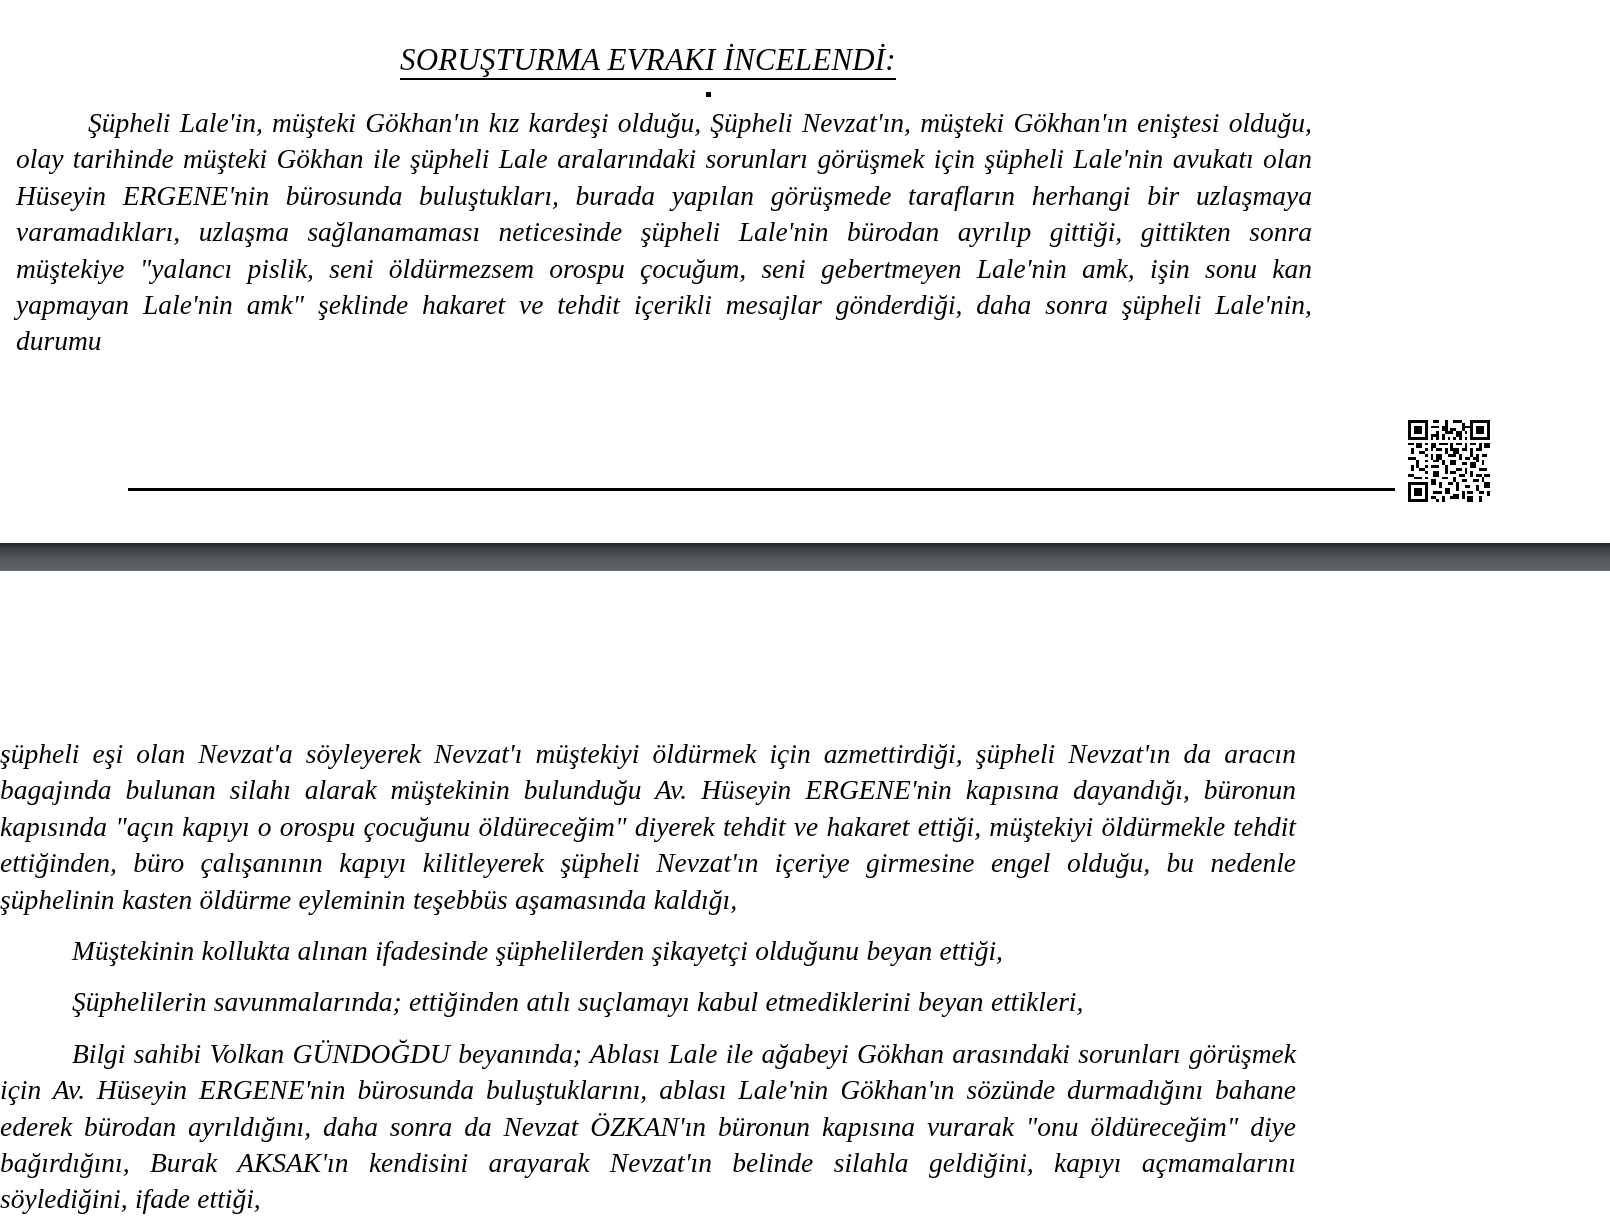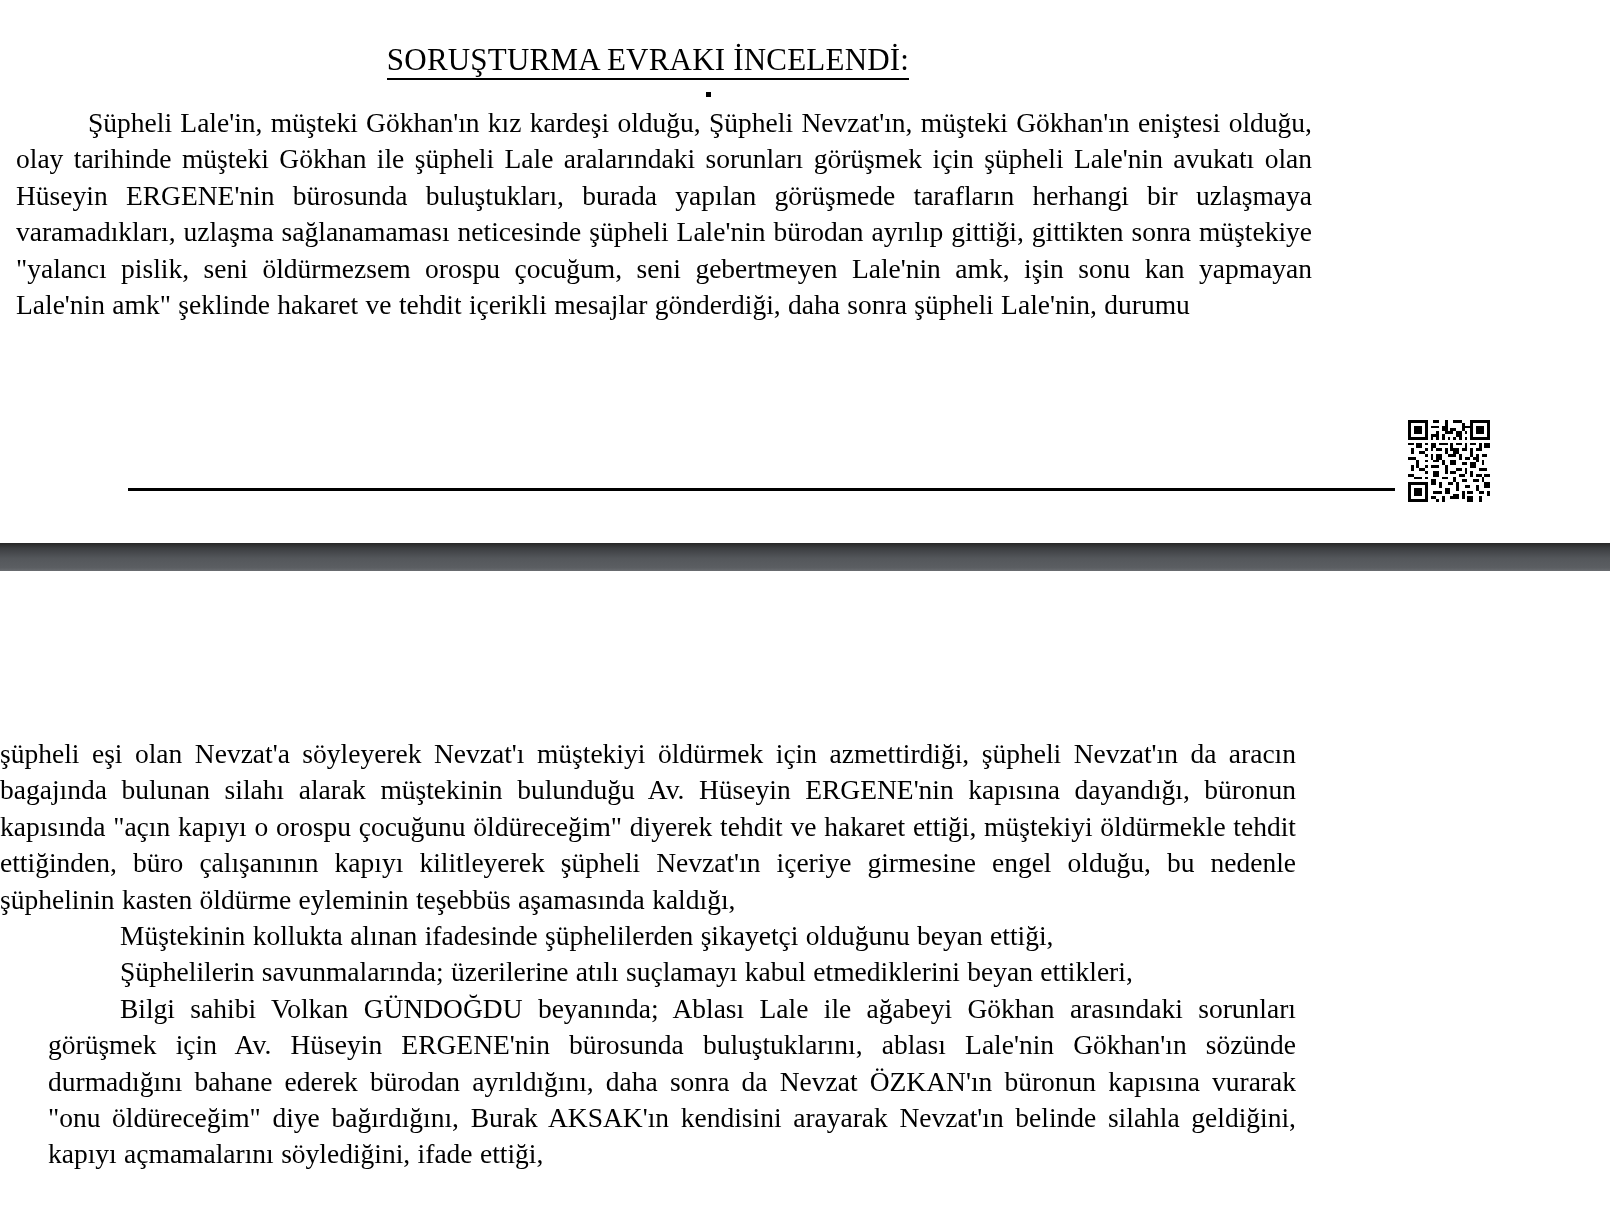"SORUŞTURMA EVRAKI İNCELENDİ:" .page { font-style: none -> italic }
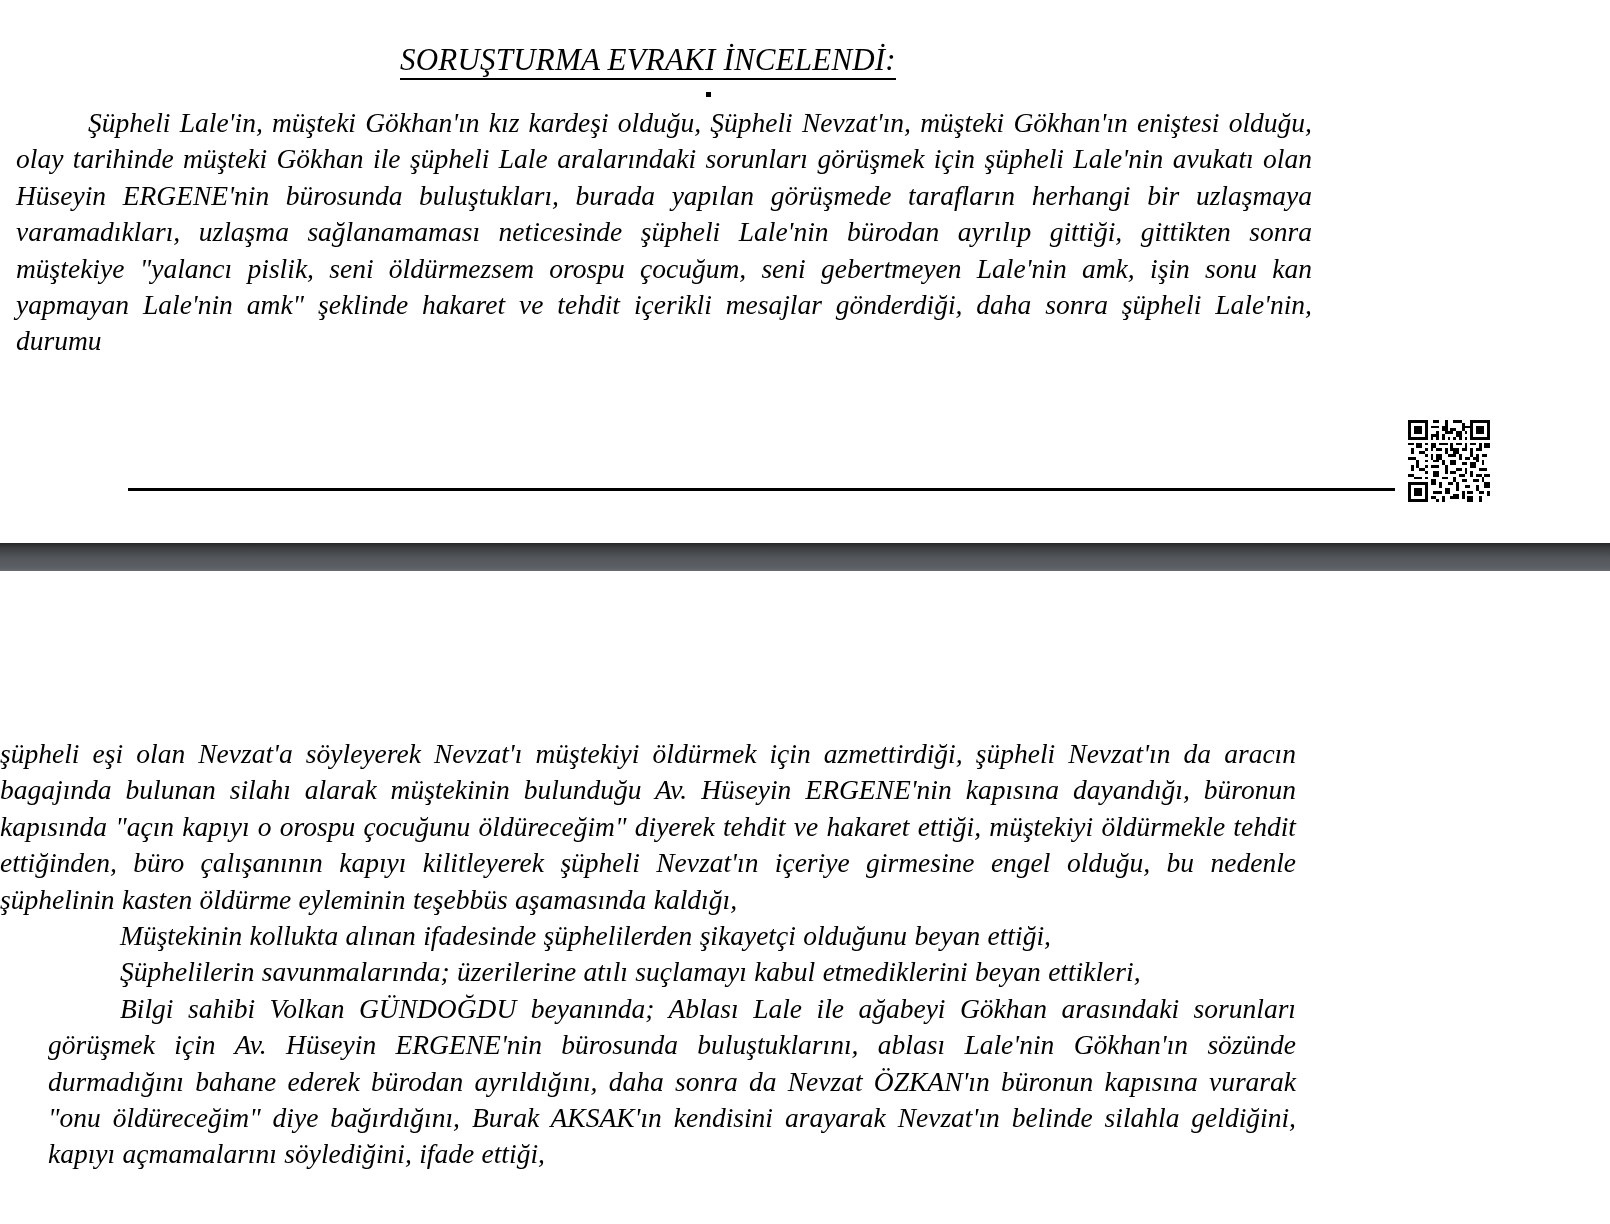"Müştekinin kollukta alınan ifadesinde" #p2-block .para + .para { margin-top: 0 -> 15px; padding-left: 48px -> none }
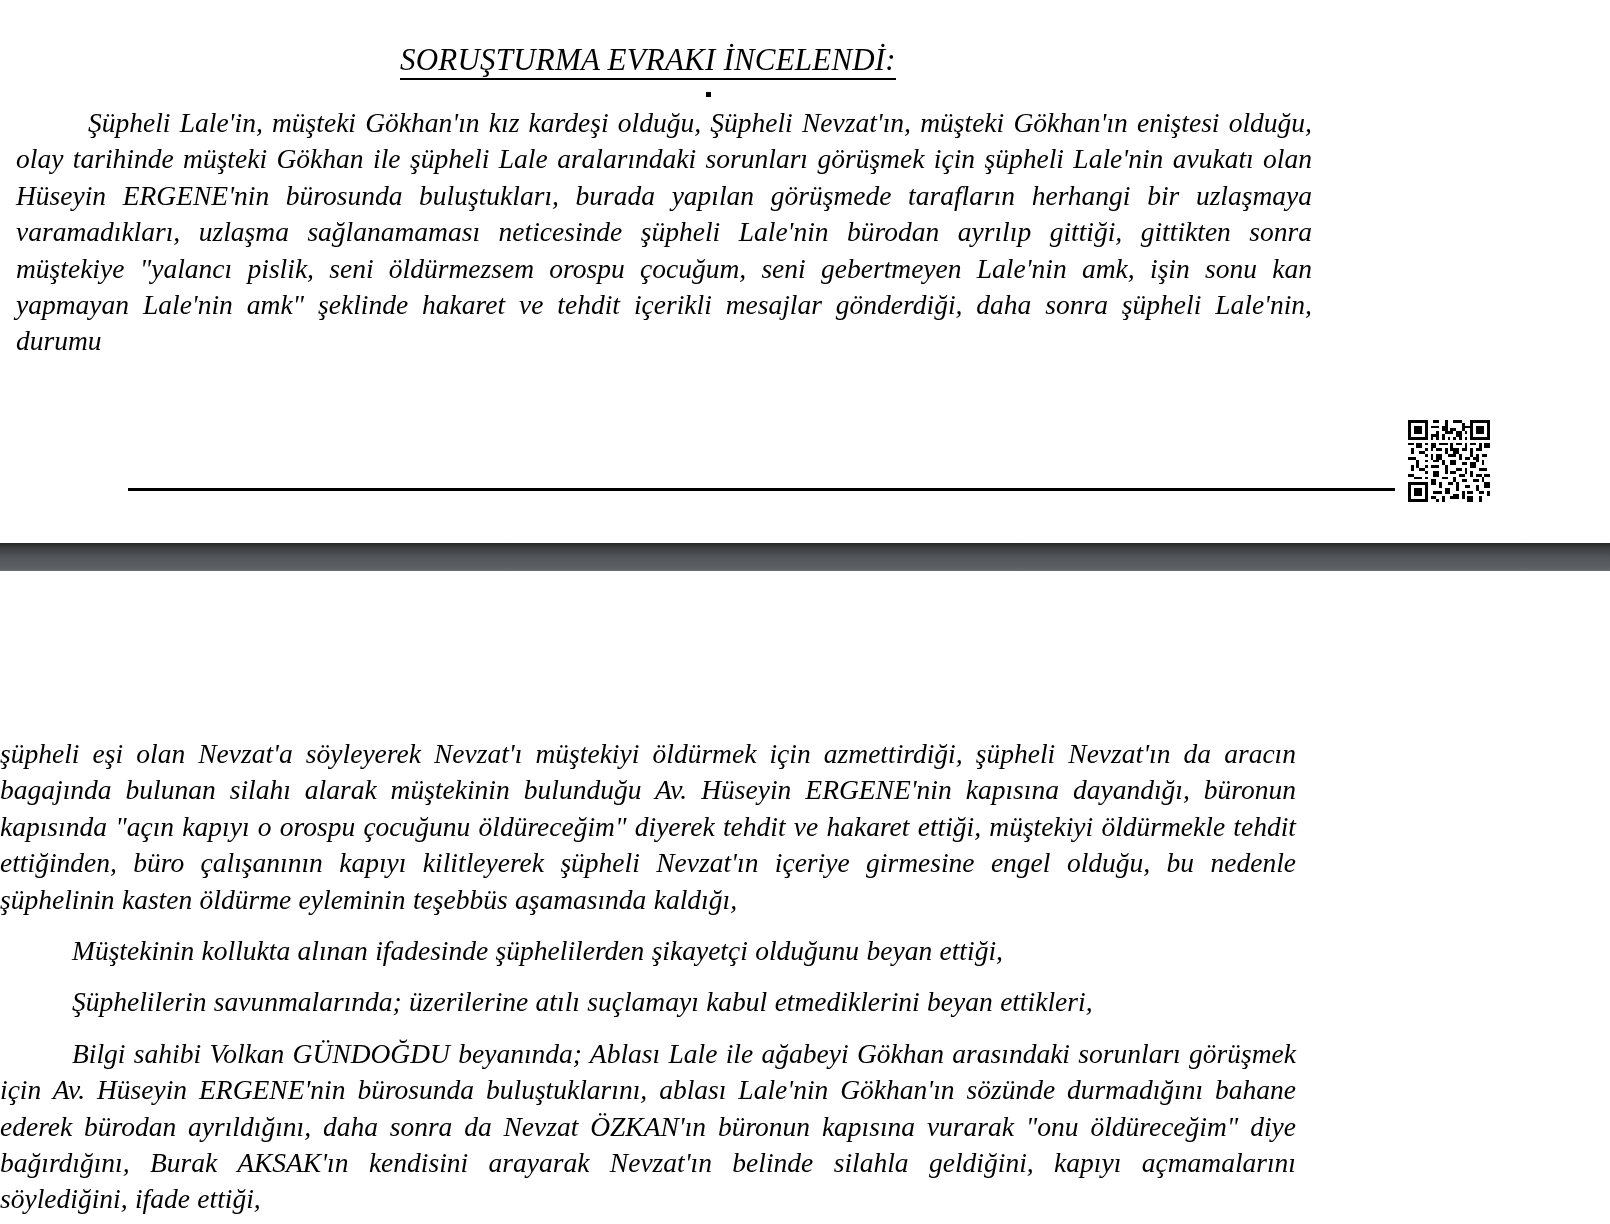"Şüphelilerin savunmalarında; üzerilerine" p.para { text: üzerilerine -> ettiğinden }
